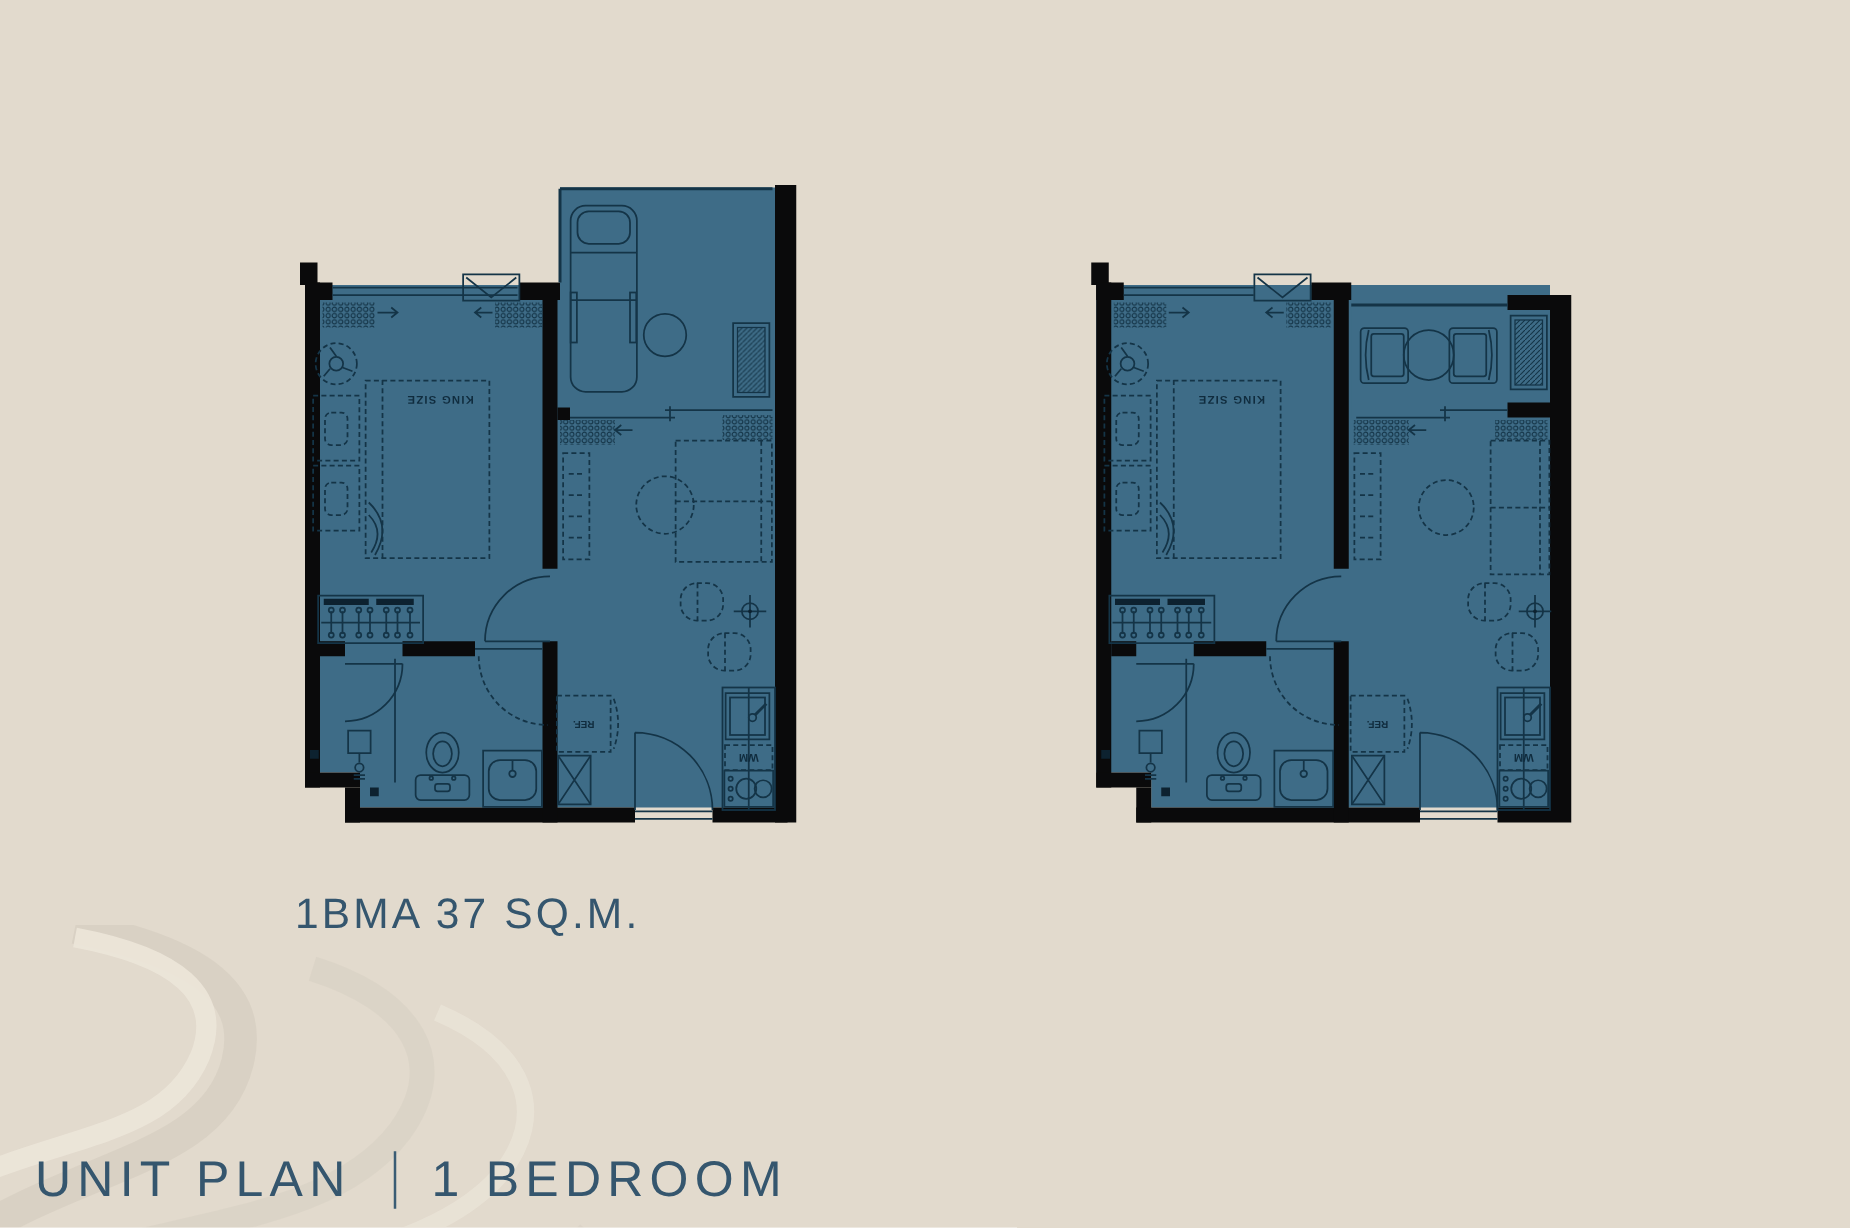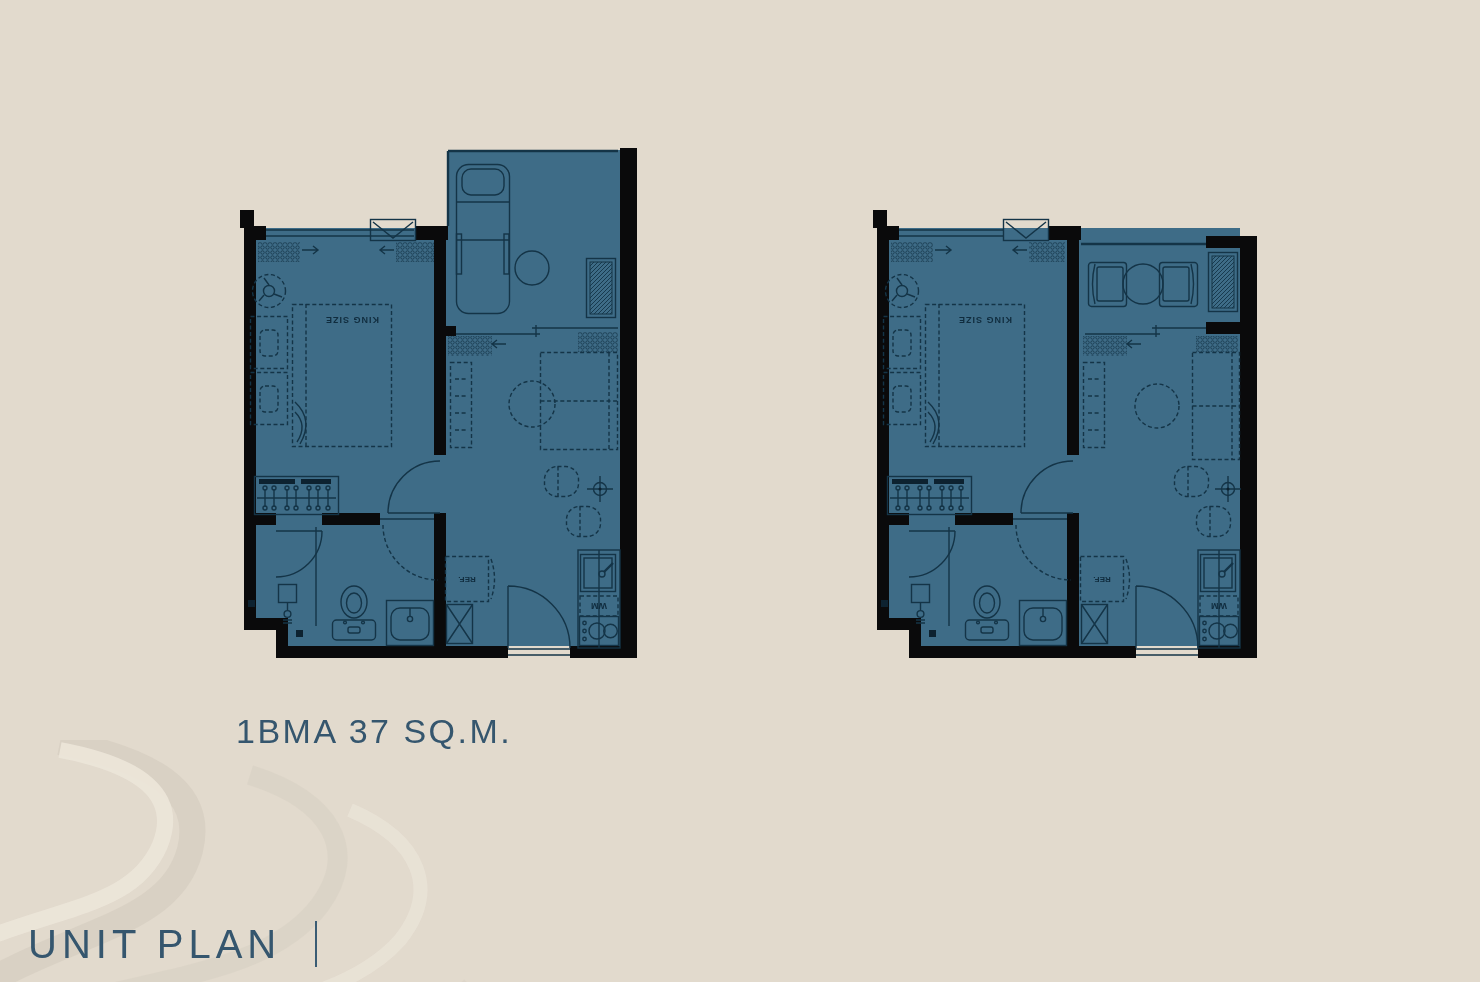"1 BEDROOM" span { html: none -> <span>1 BEDROOM</span> }
